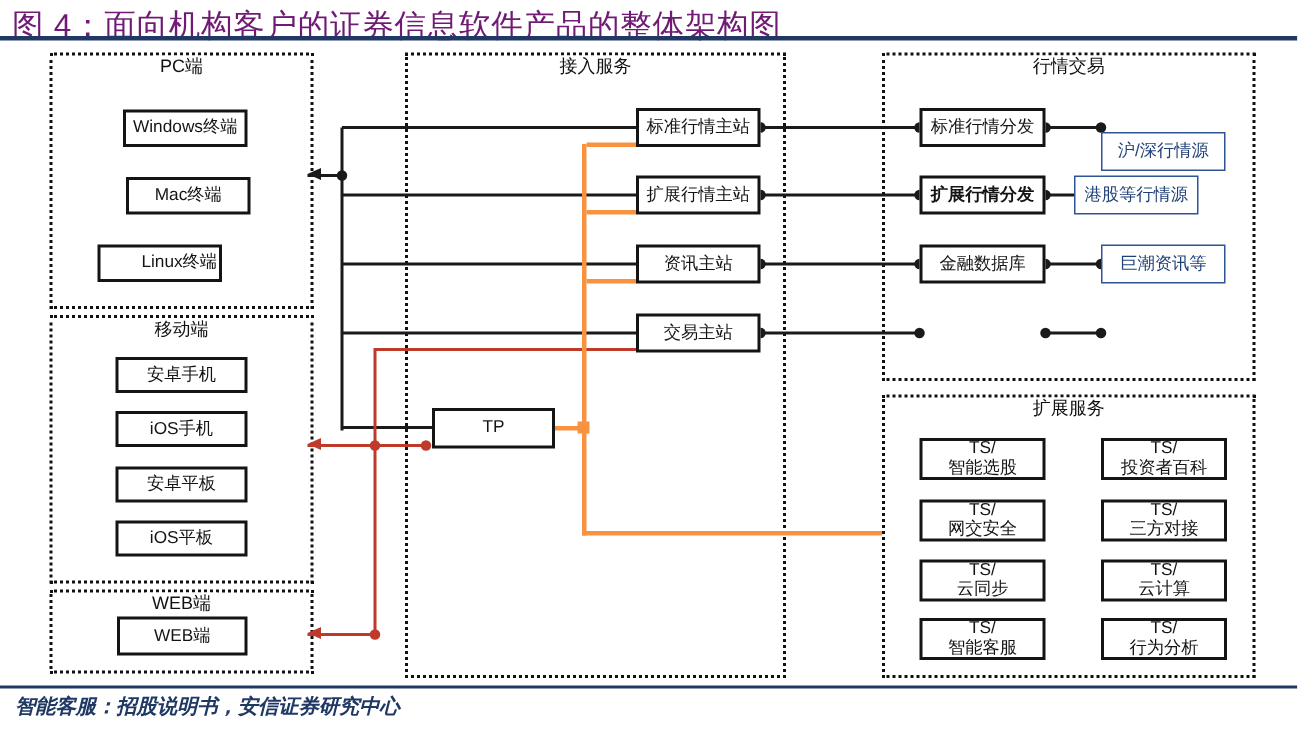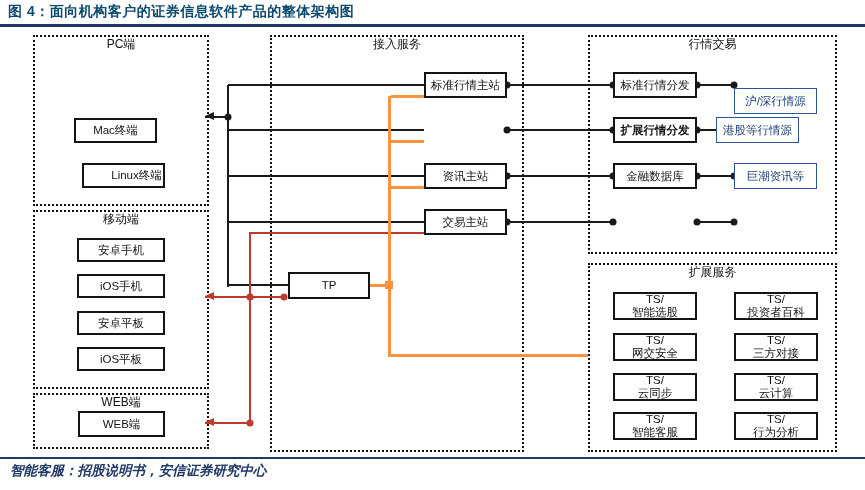"图 4：面向机构客户的证券信息软件产品的整体架构图" .title { color: #0c4a6e -> #701a75; font-size: 14px -> 21px; font-weight: bold -> normal }
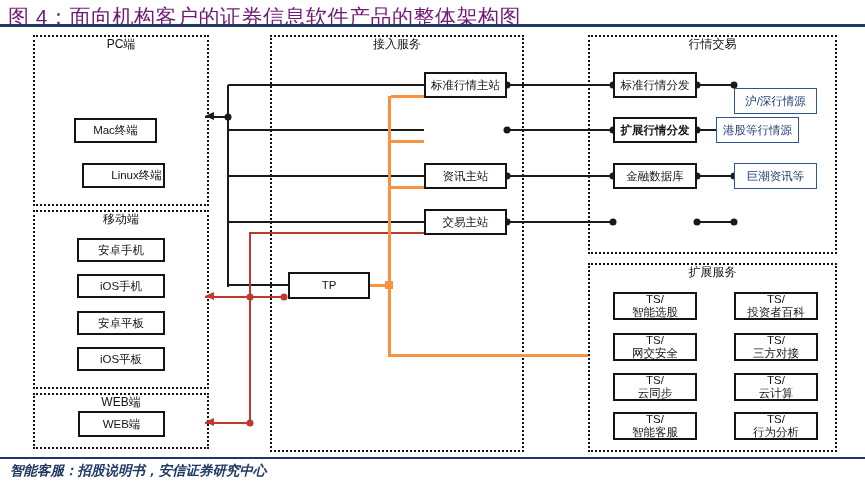"Windows终端" div.node { html: none -> <div>Windows终端</div> }
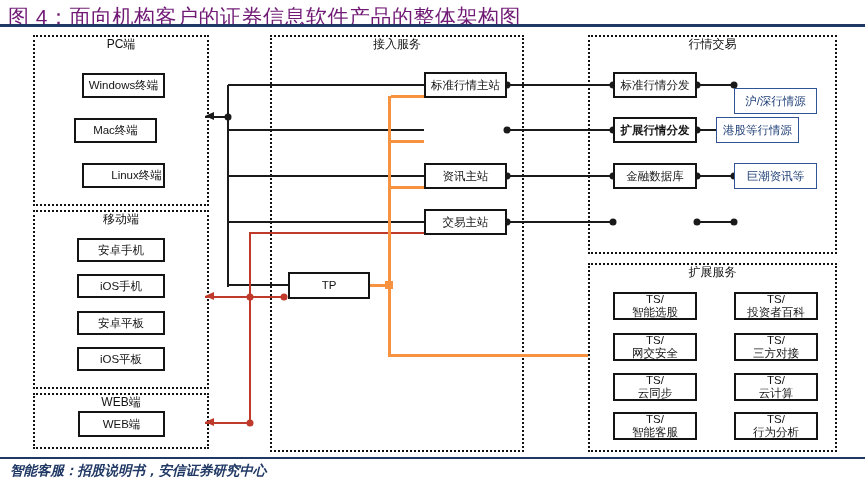"Mac终端" div.node { left: 74px -> 84px }
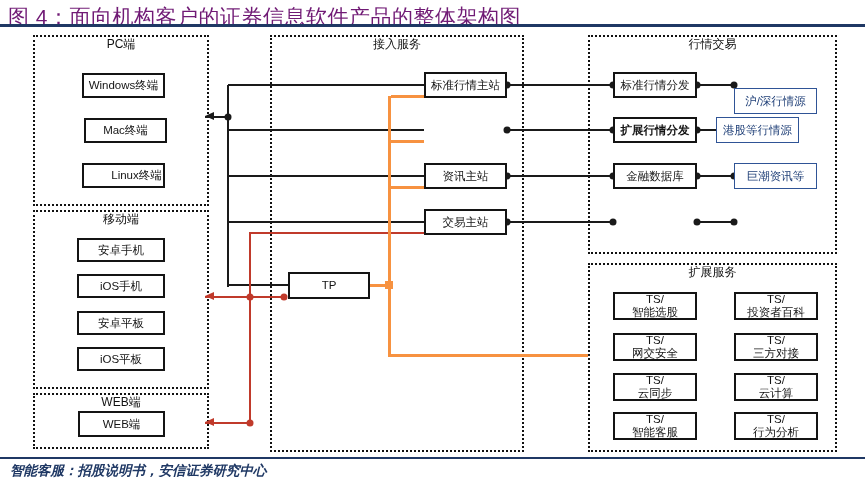"扩展行情主站" div.node { html: none -> <div>扩展行情主站</div> }
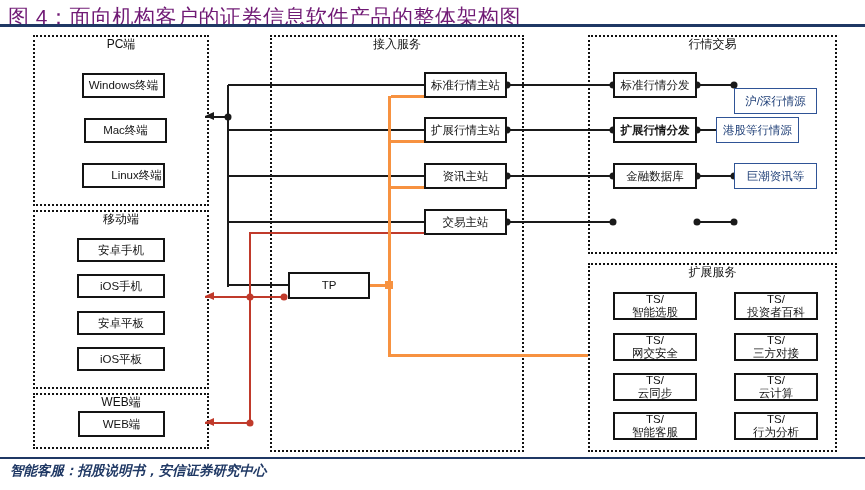"Linux终端" div.node { left: 82px -> 65px }
